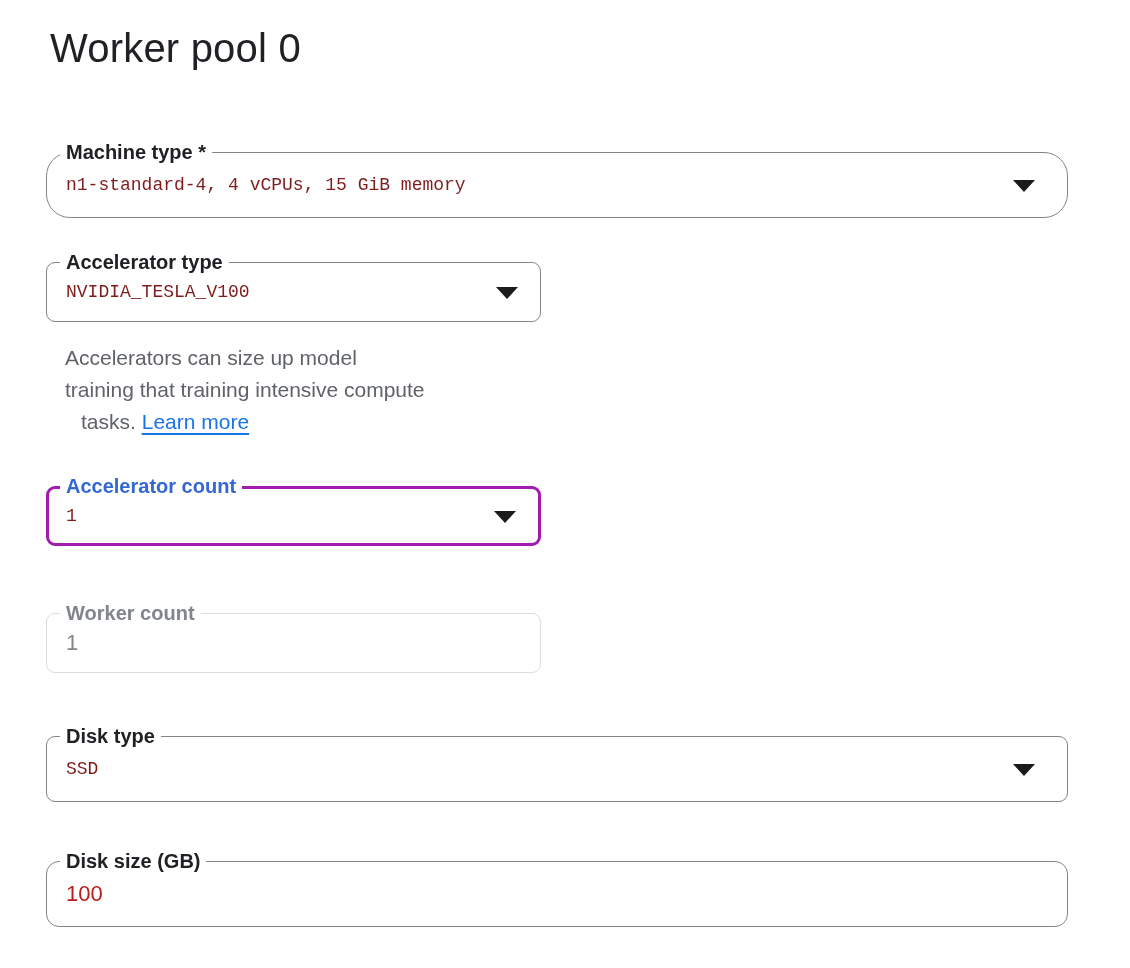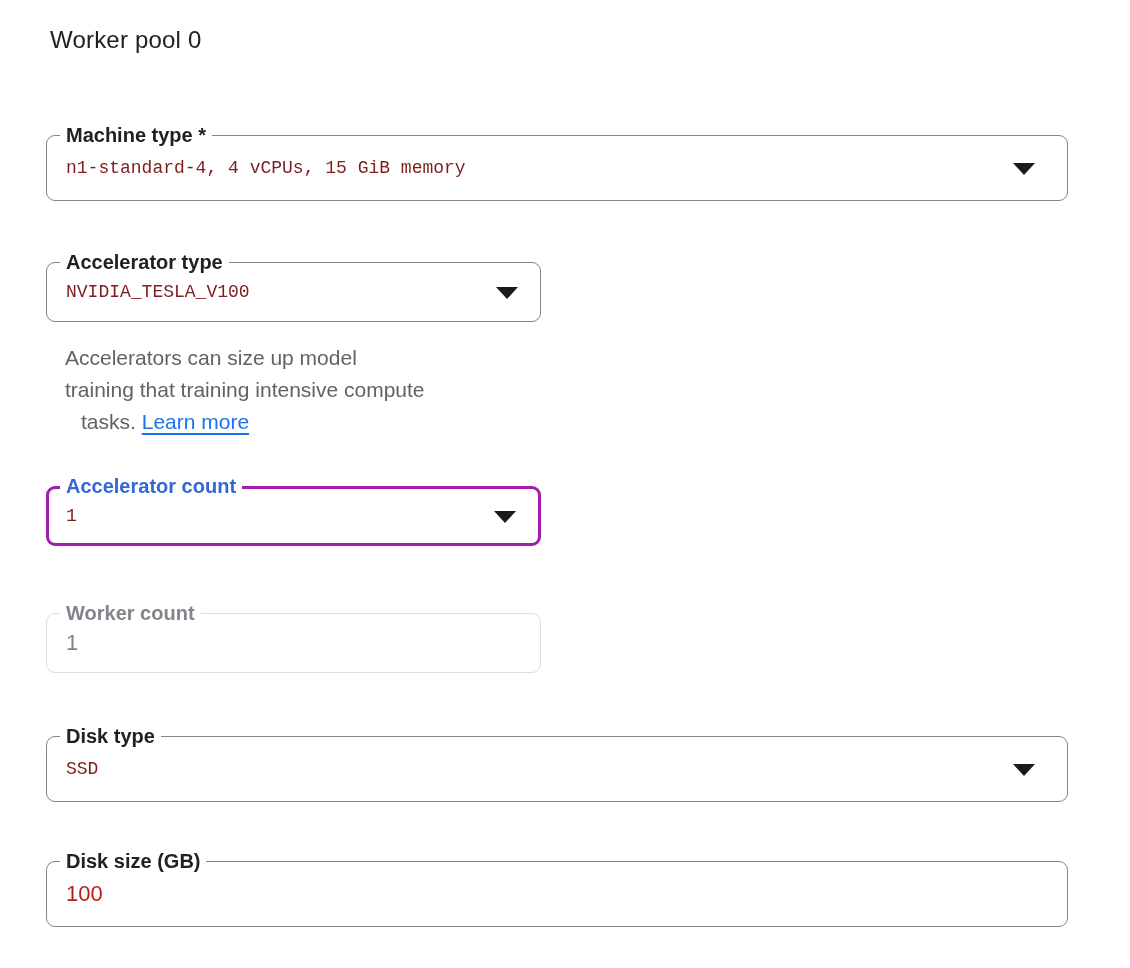"Worker pool 0" .page-title { font-size: 24px -> 40px }
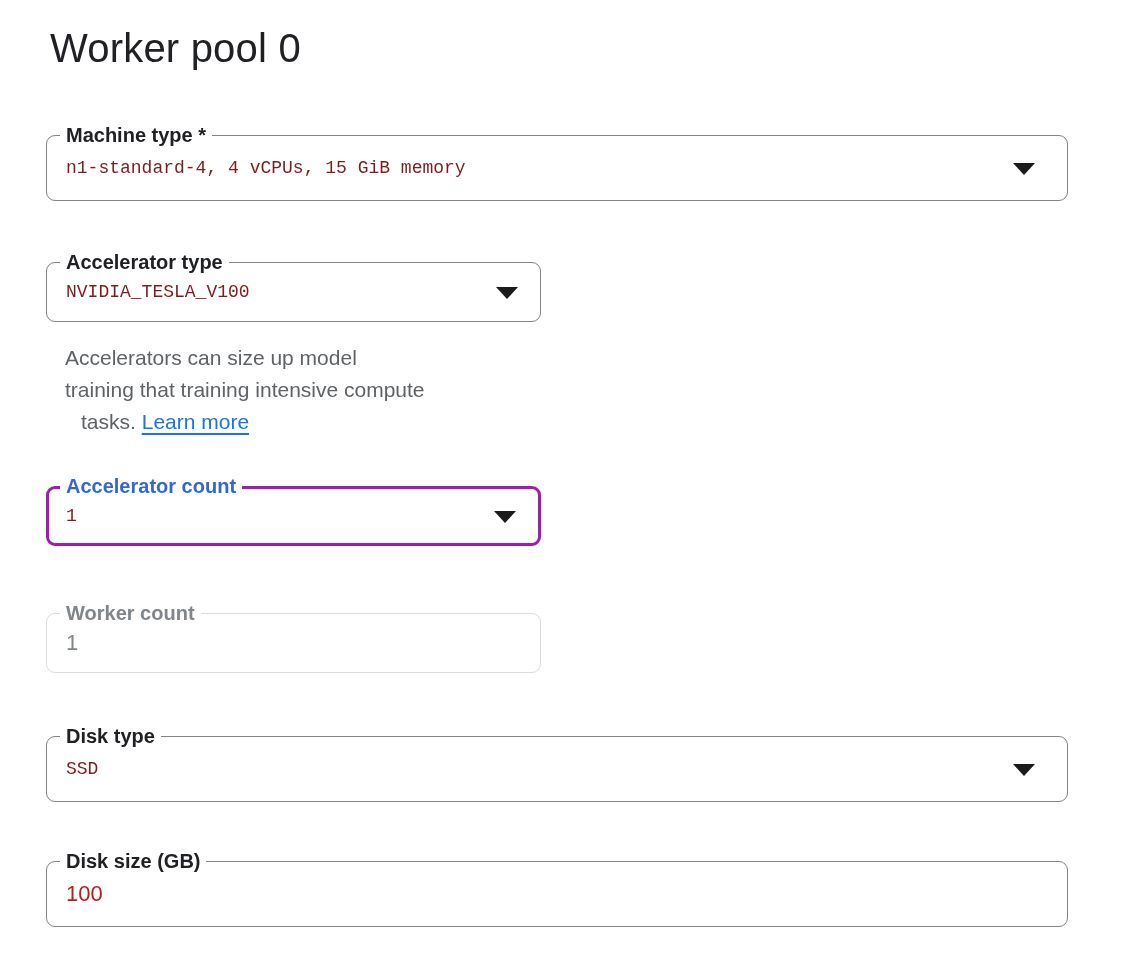"Machine type *" .f1 { border-radius: none -> 24px; top: 135px -> 152px }
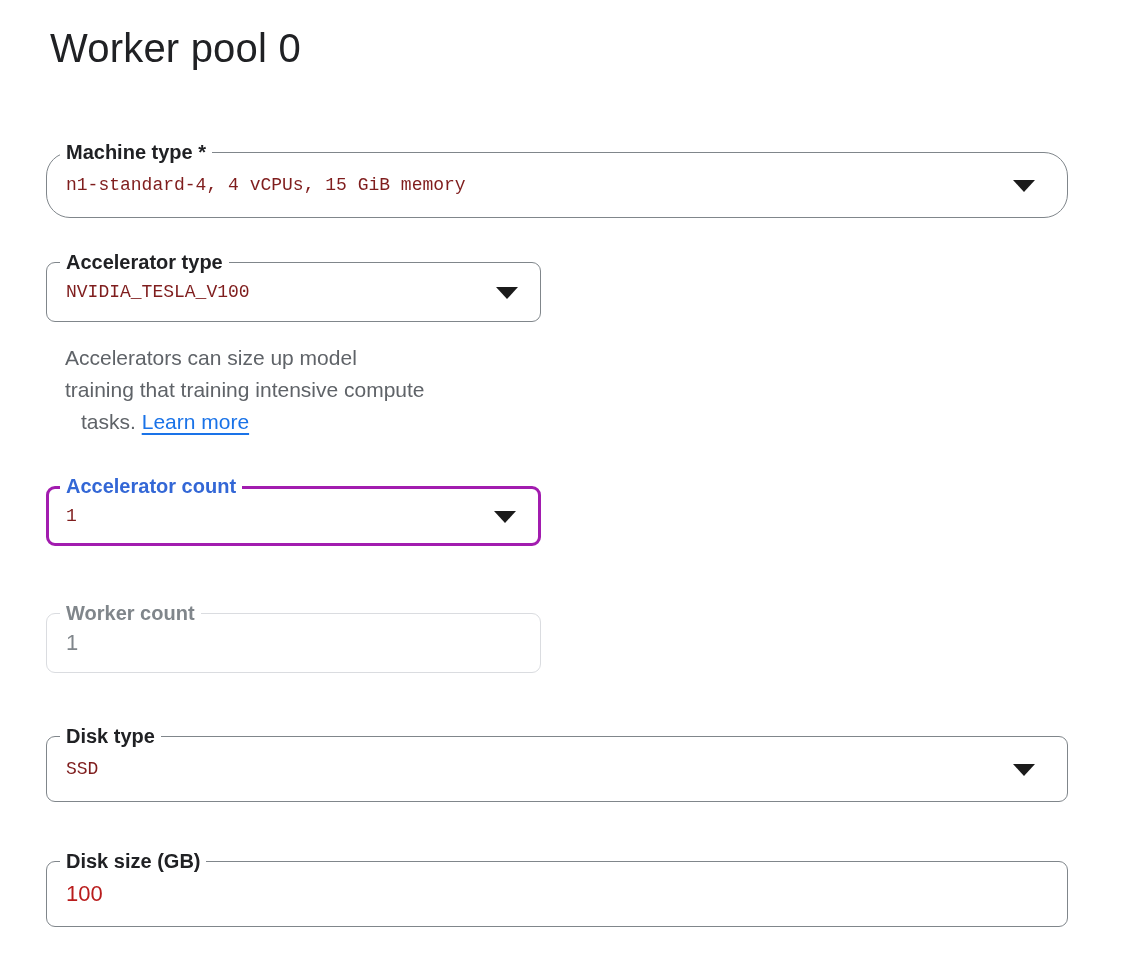"Disk size (GB)" .f6 { border-radius: none -> 13px }
